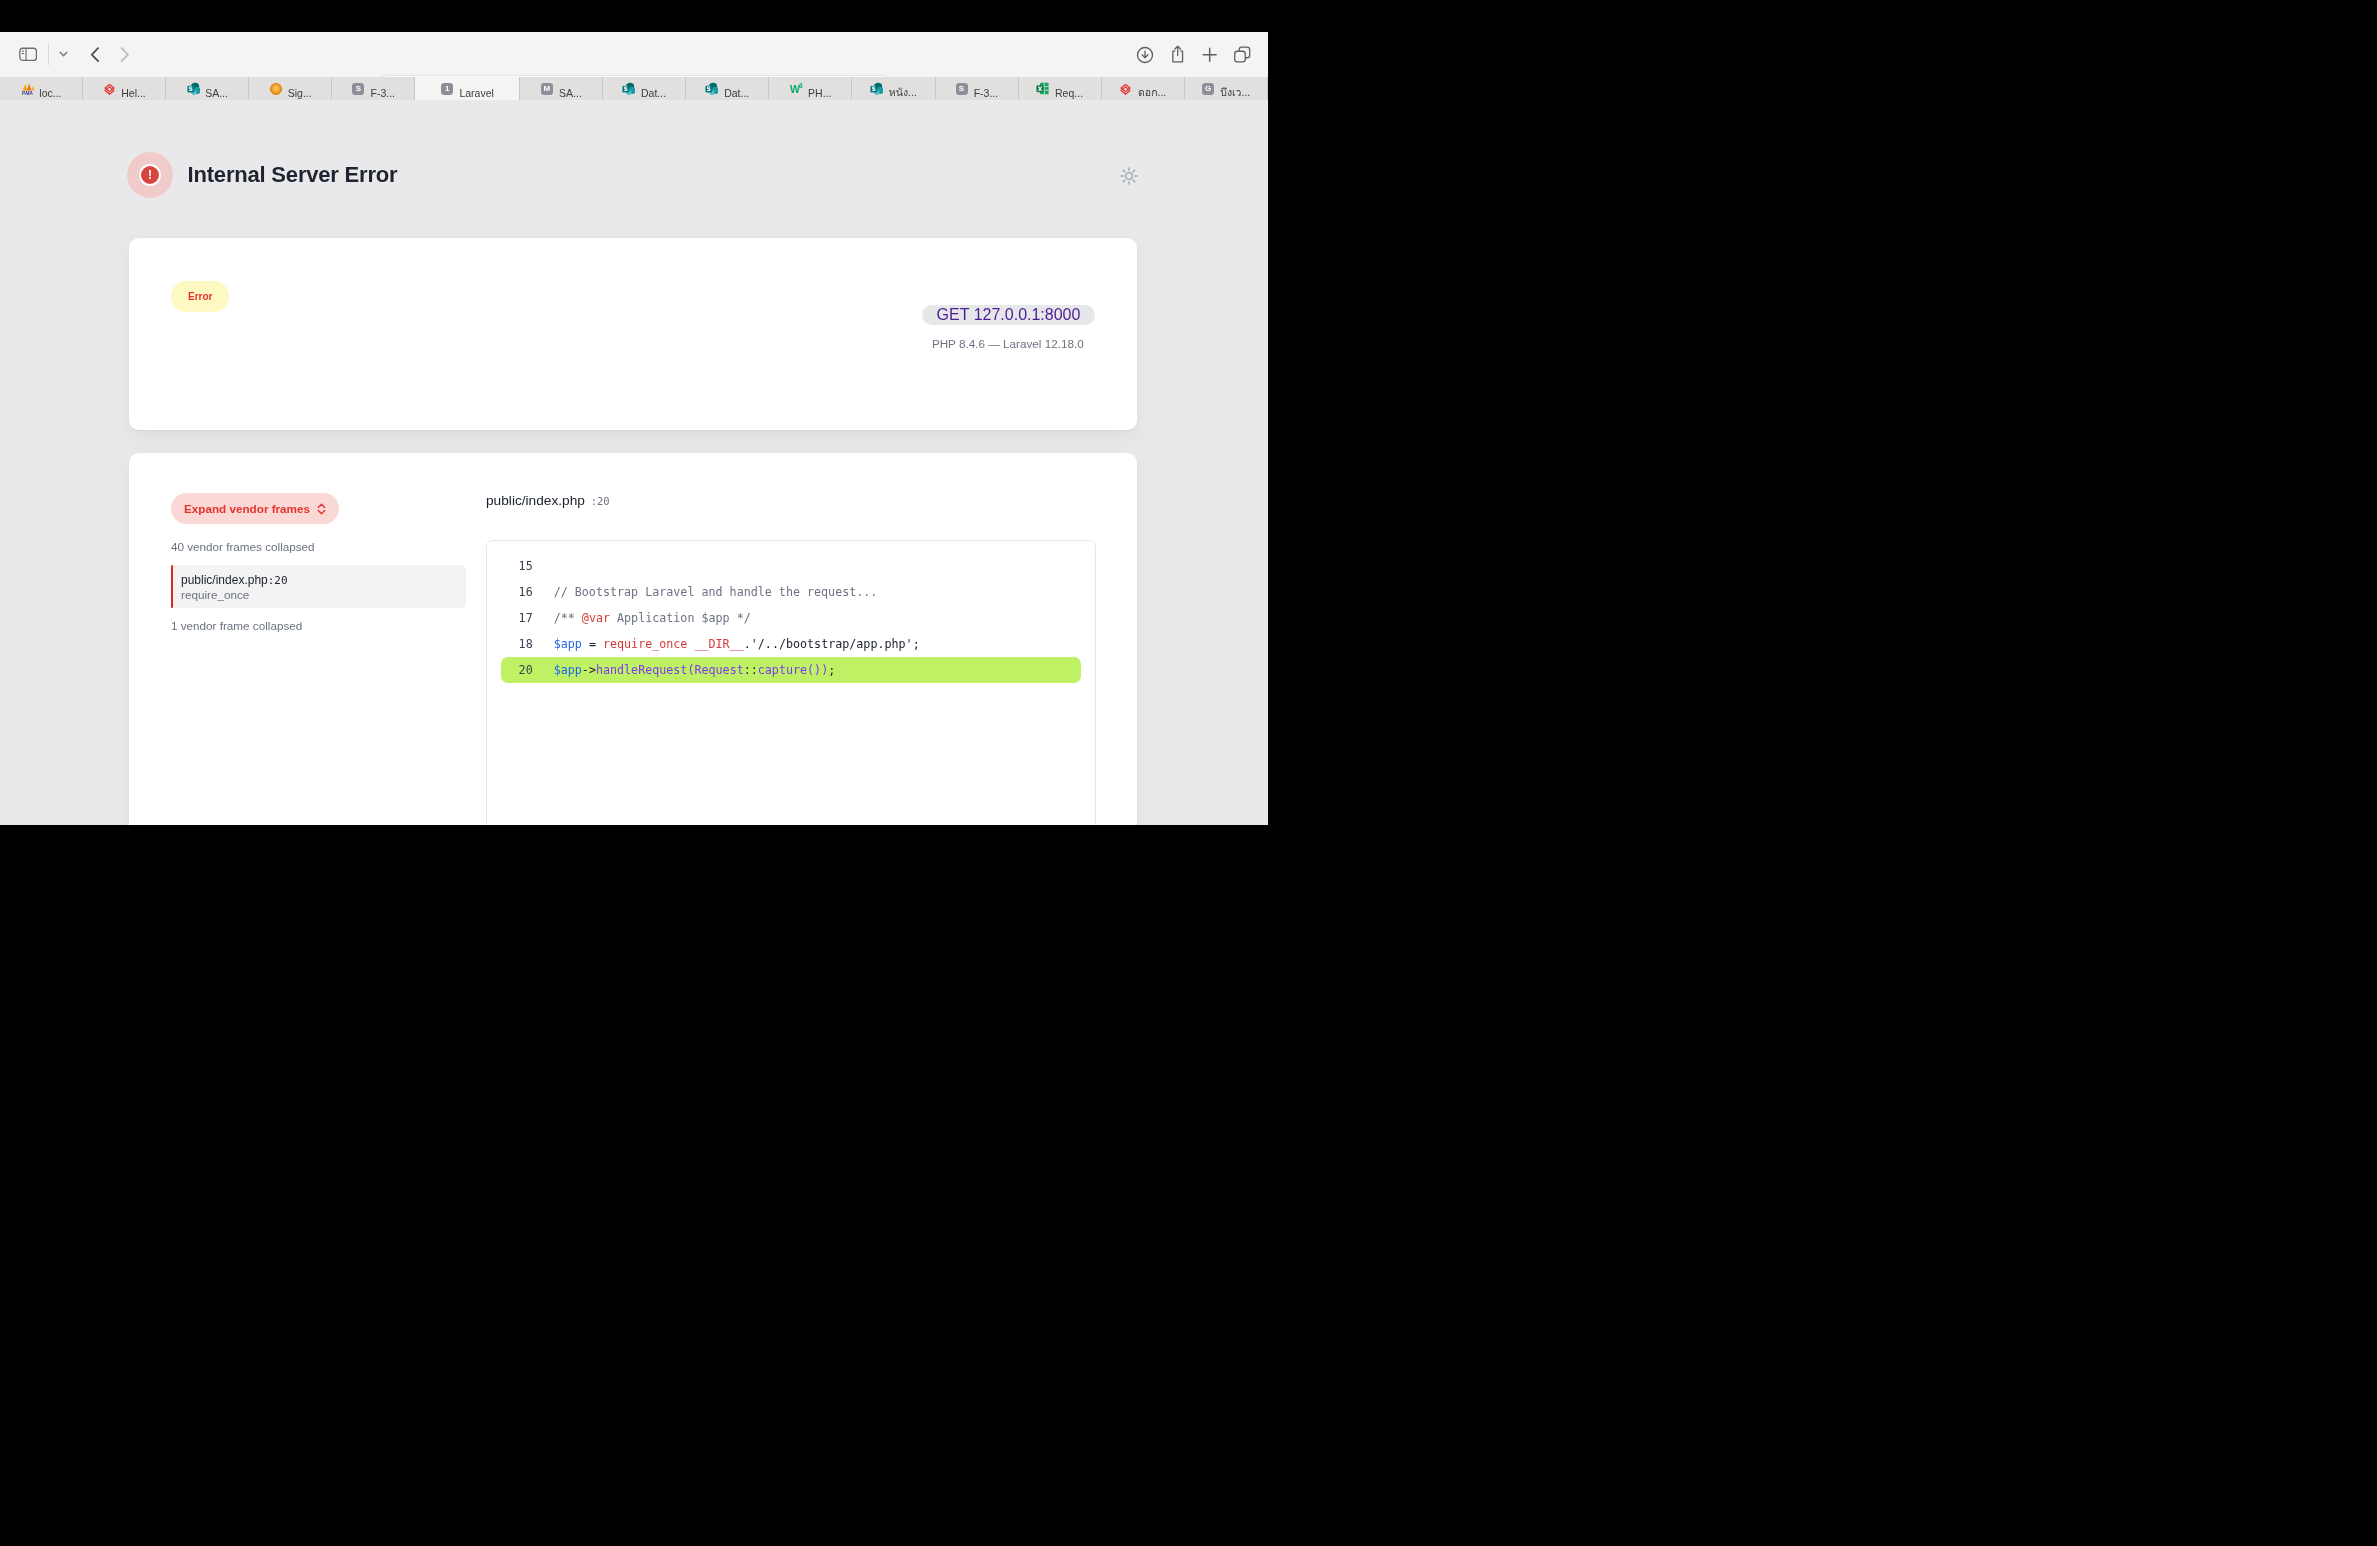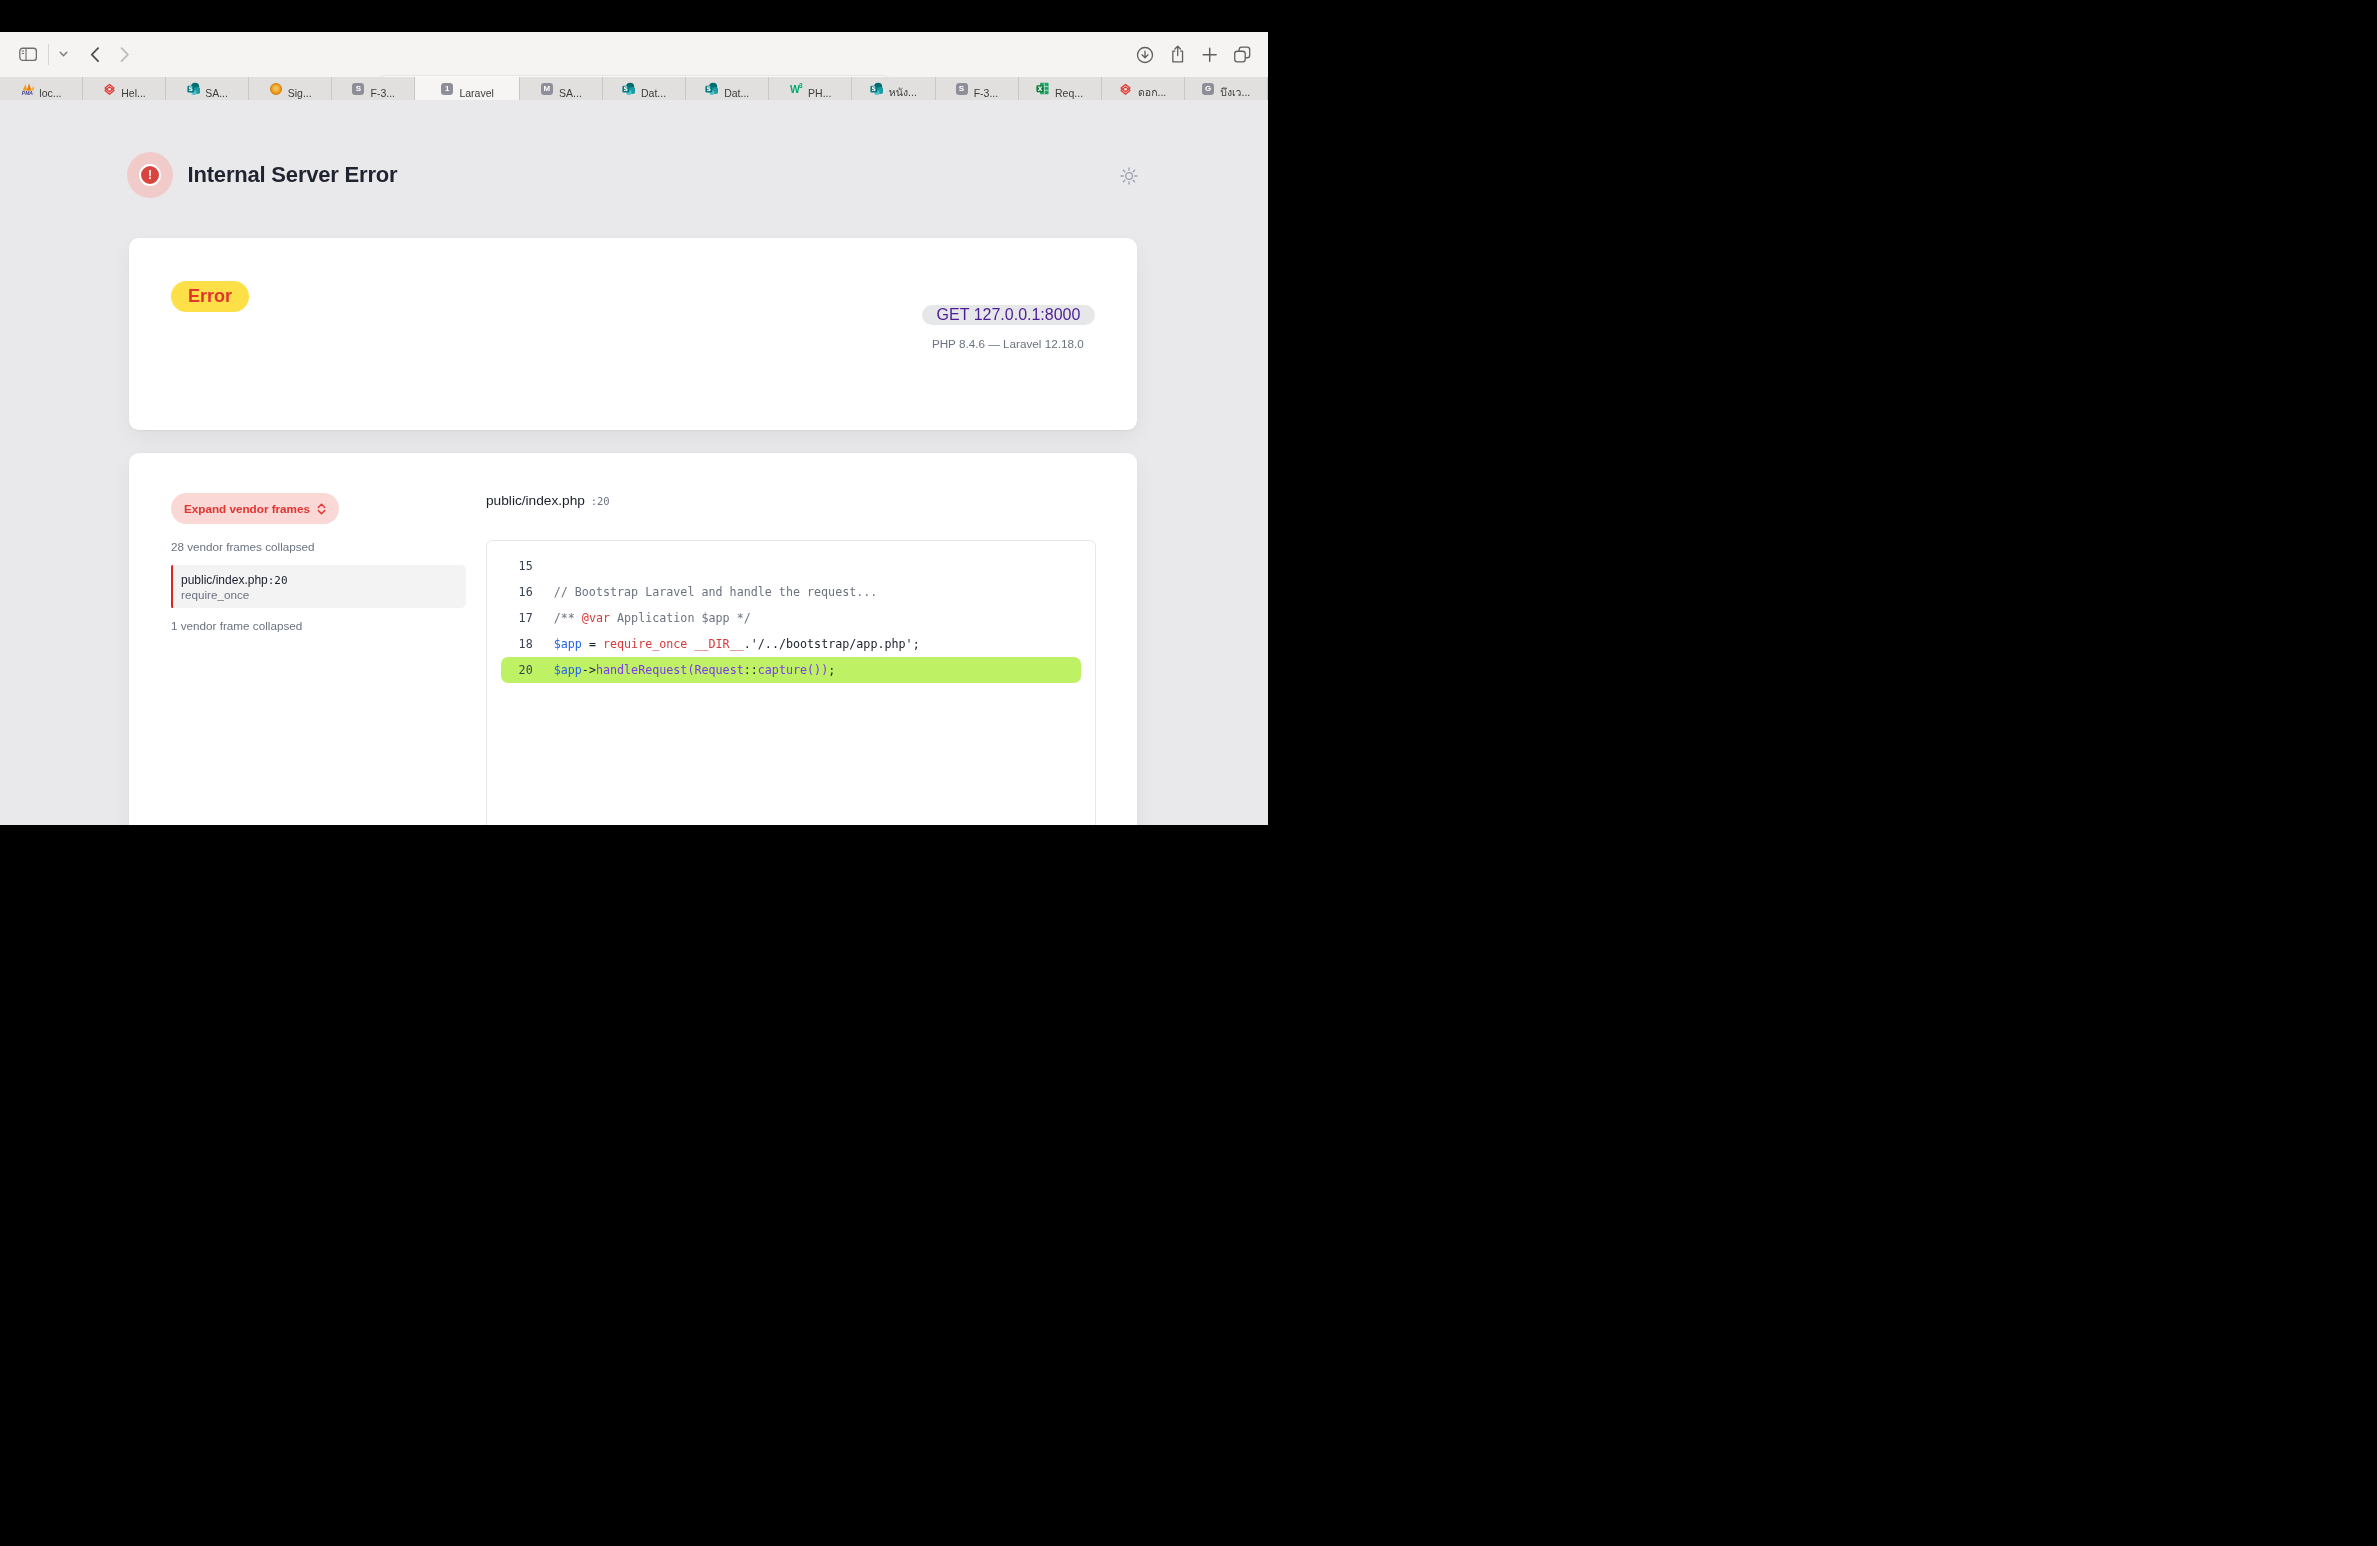"Error" .badge { background: #fde047 -> #fef9c3; font-size: 18px -> 10px }
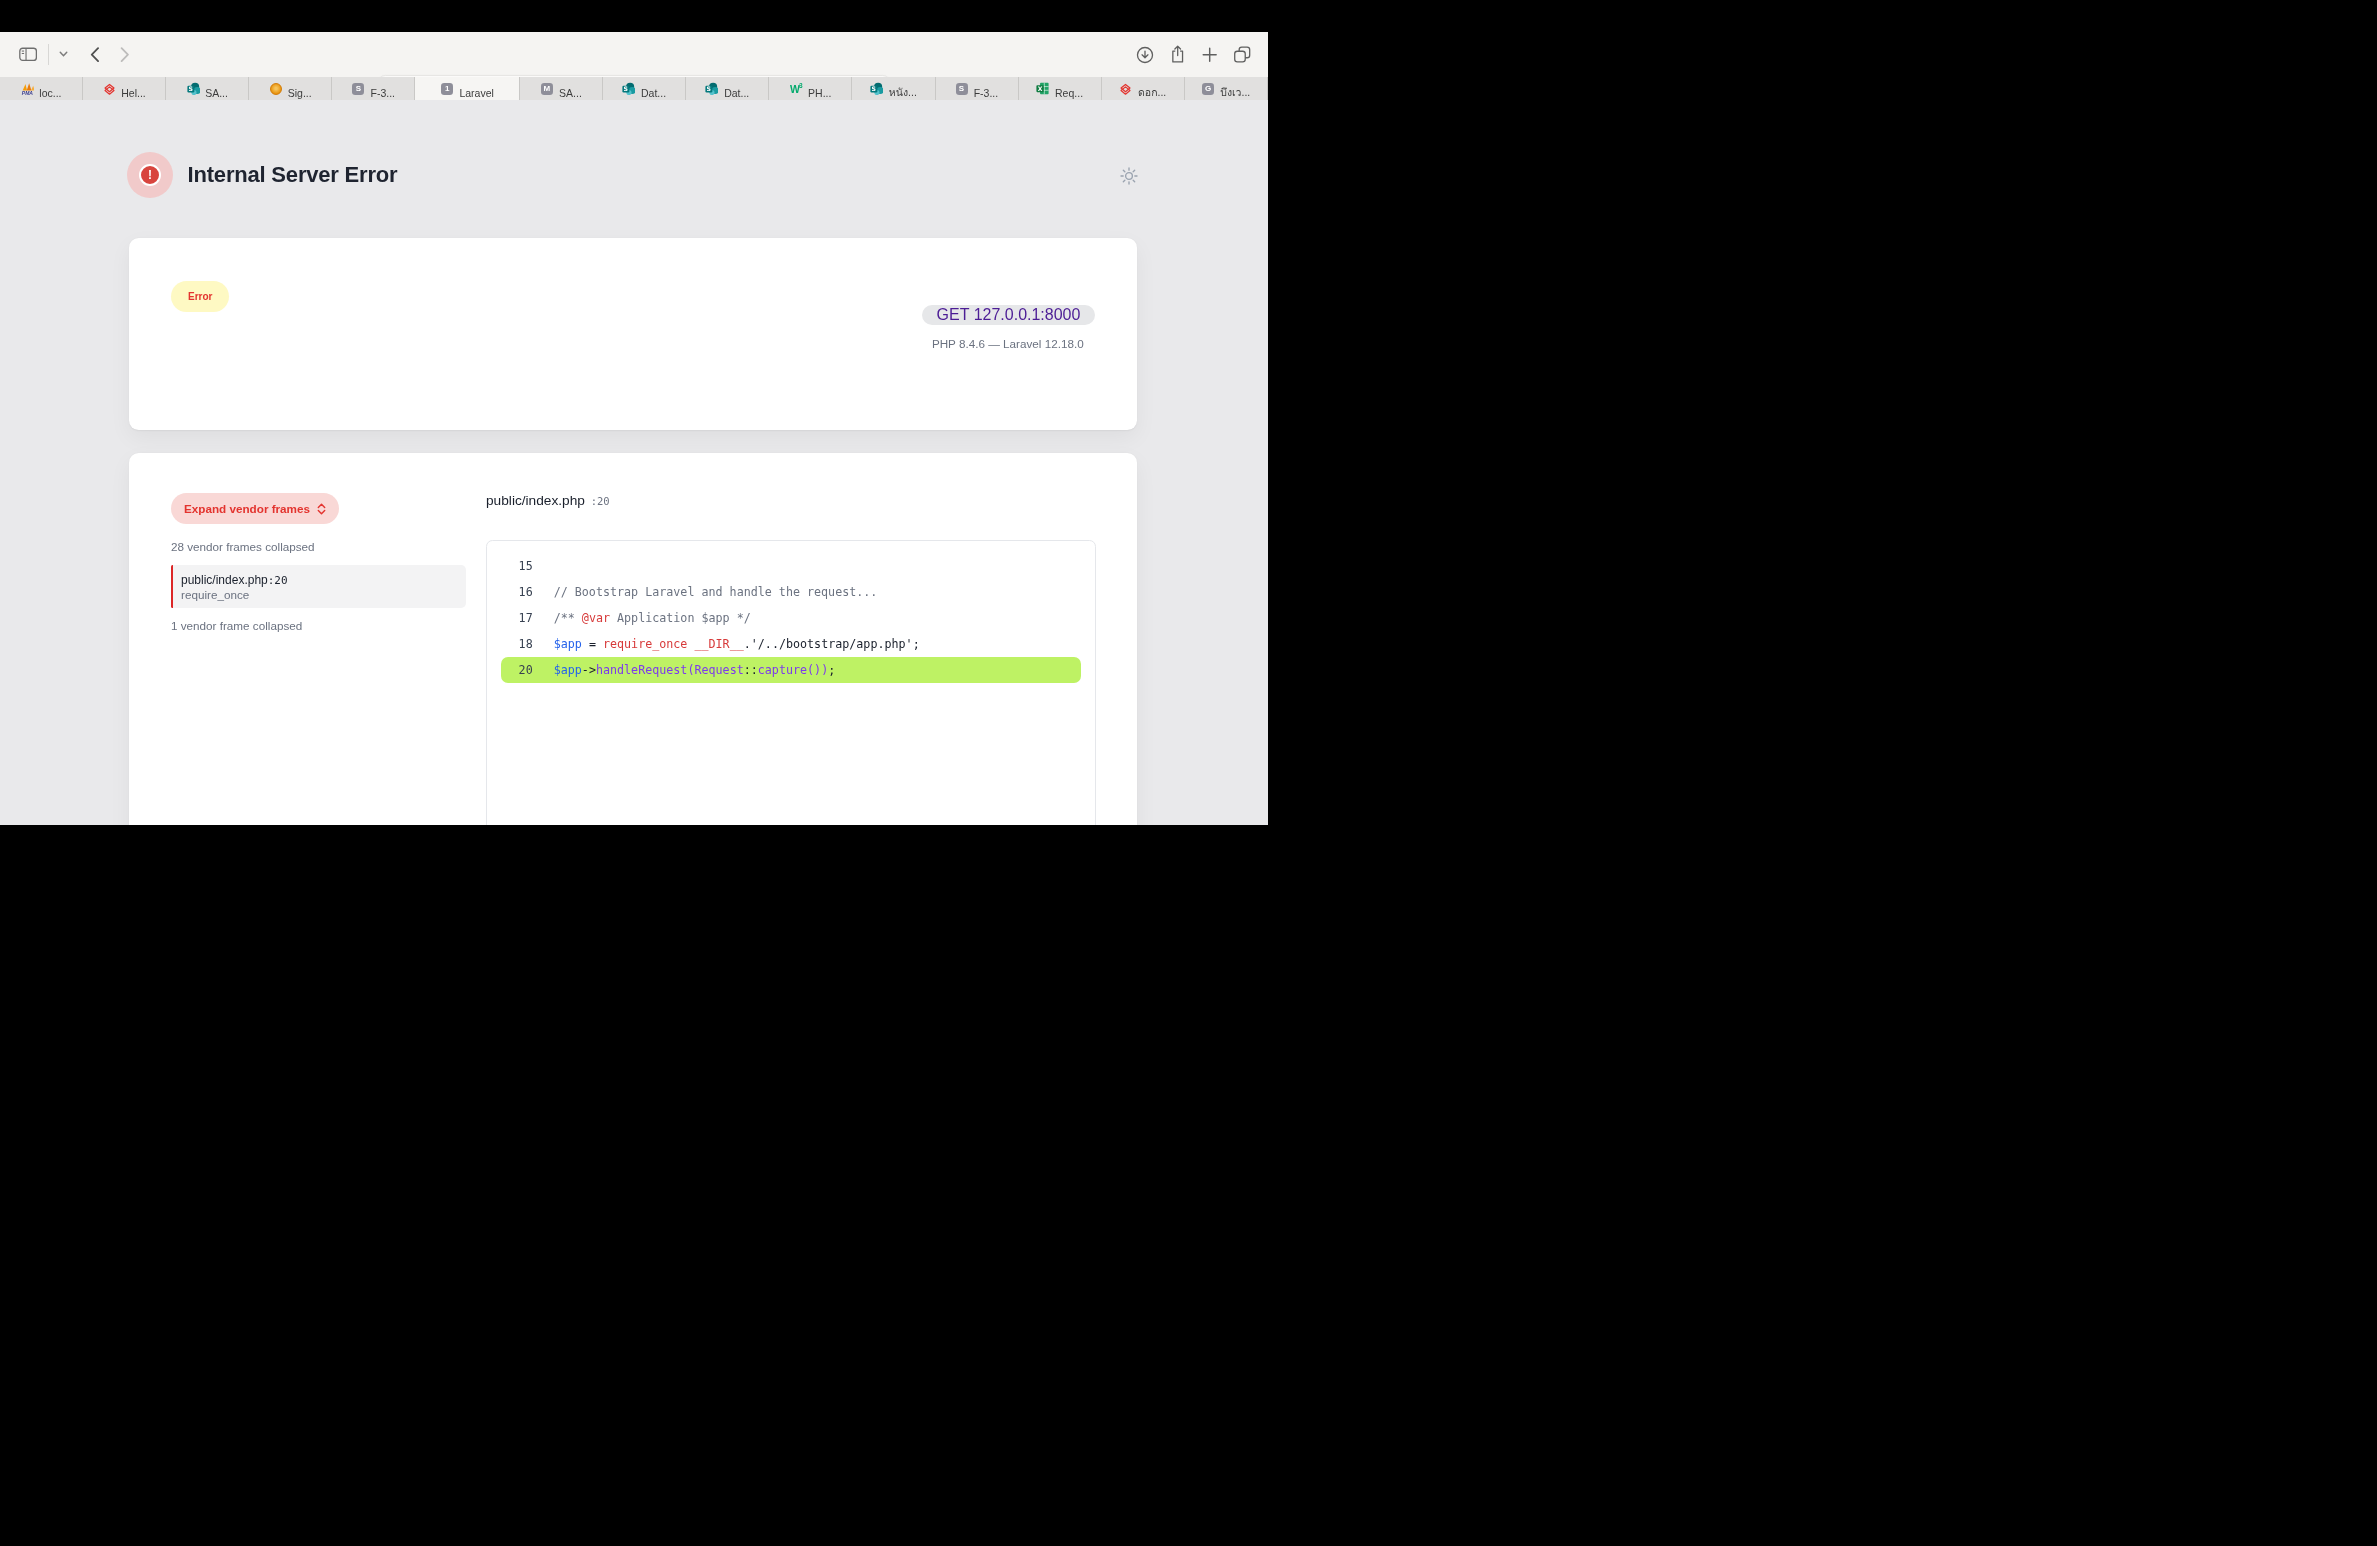"28 vendor frames collapsed" div.collapsed-note { text: 28 -> 40 }
